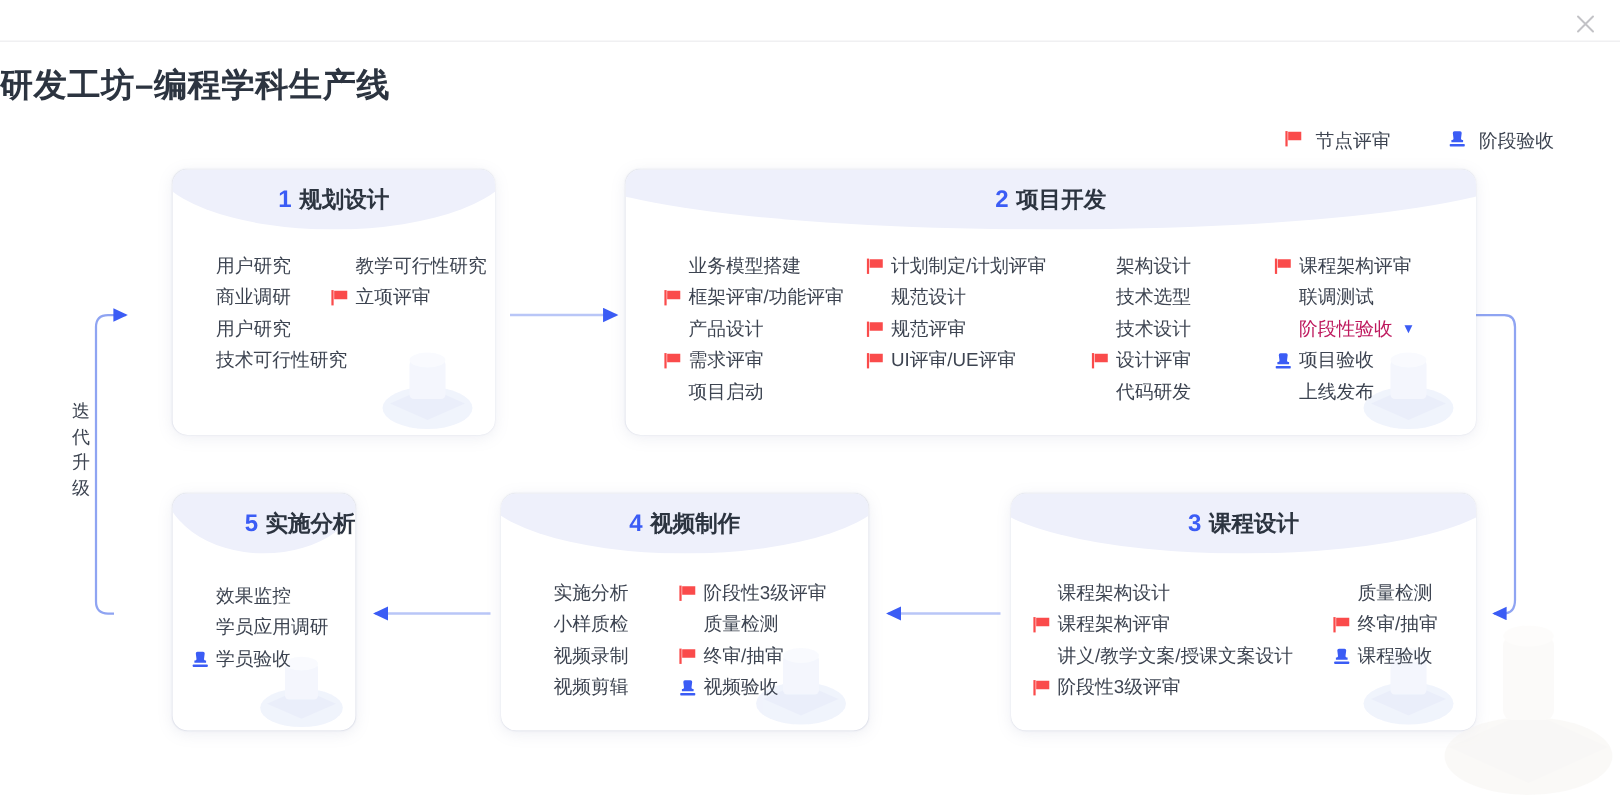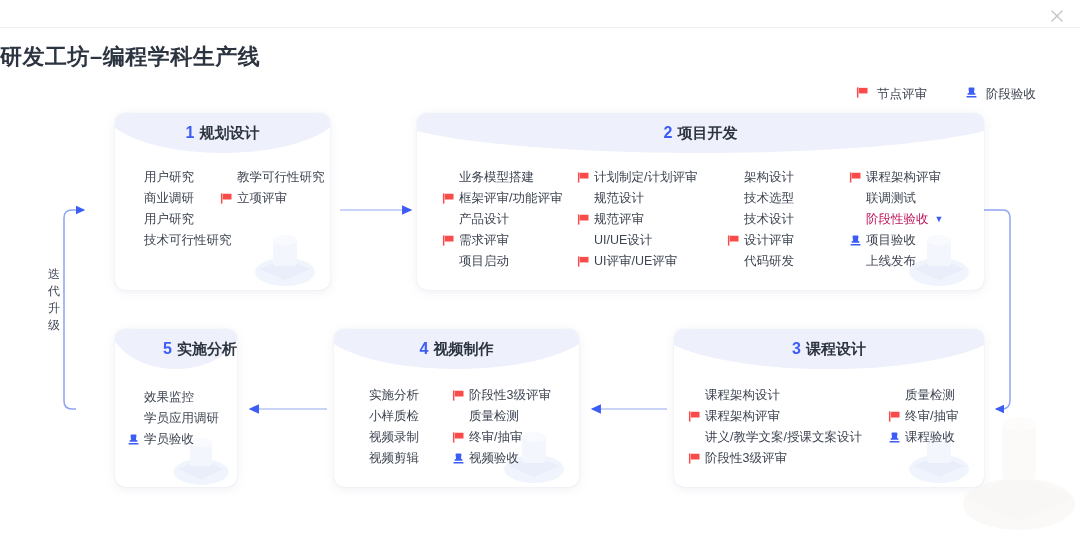"UI/UE设计" div.row { html: <div> <span></span> <span>UI/UE设计</span> </div> -> none }
